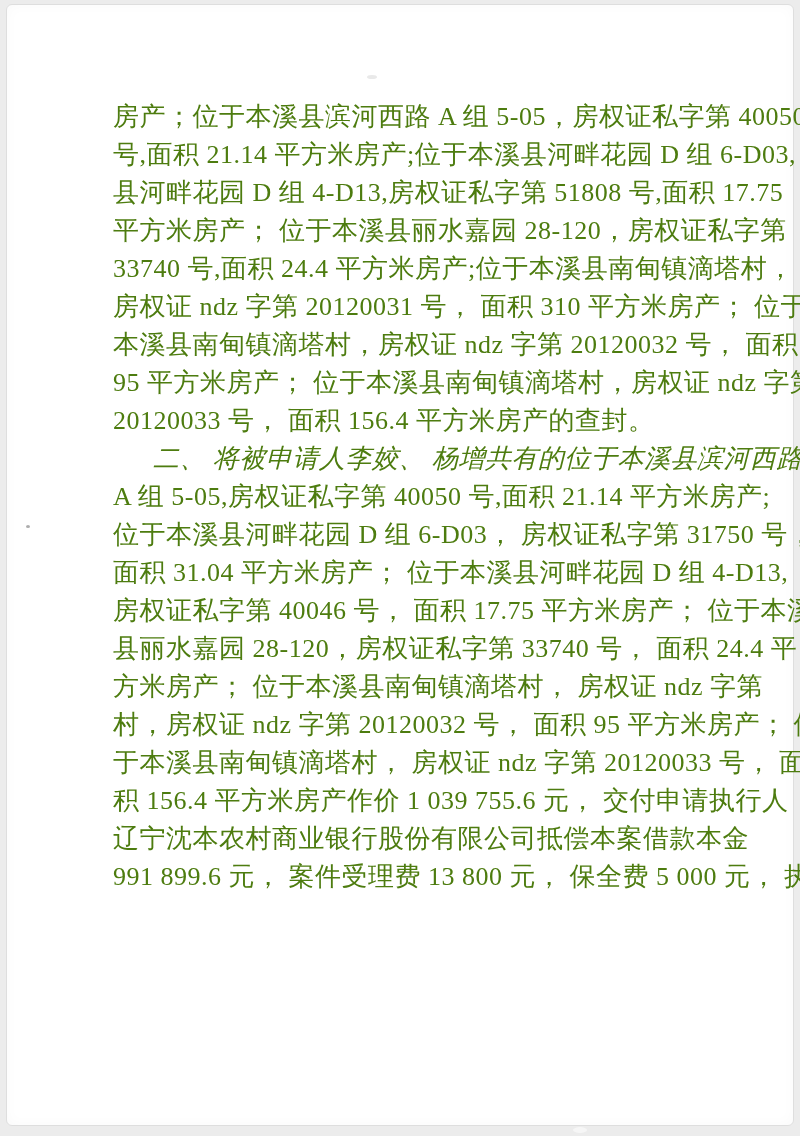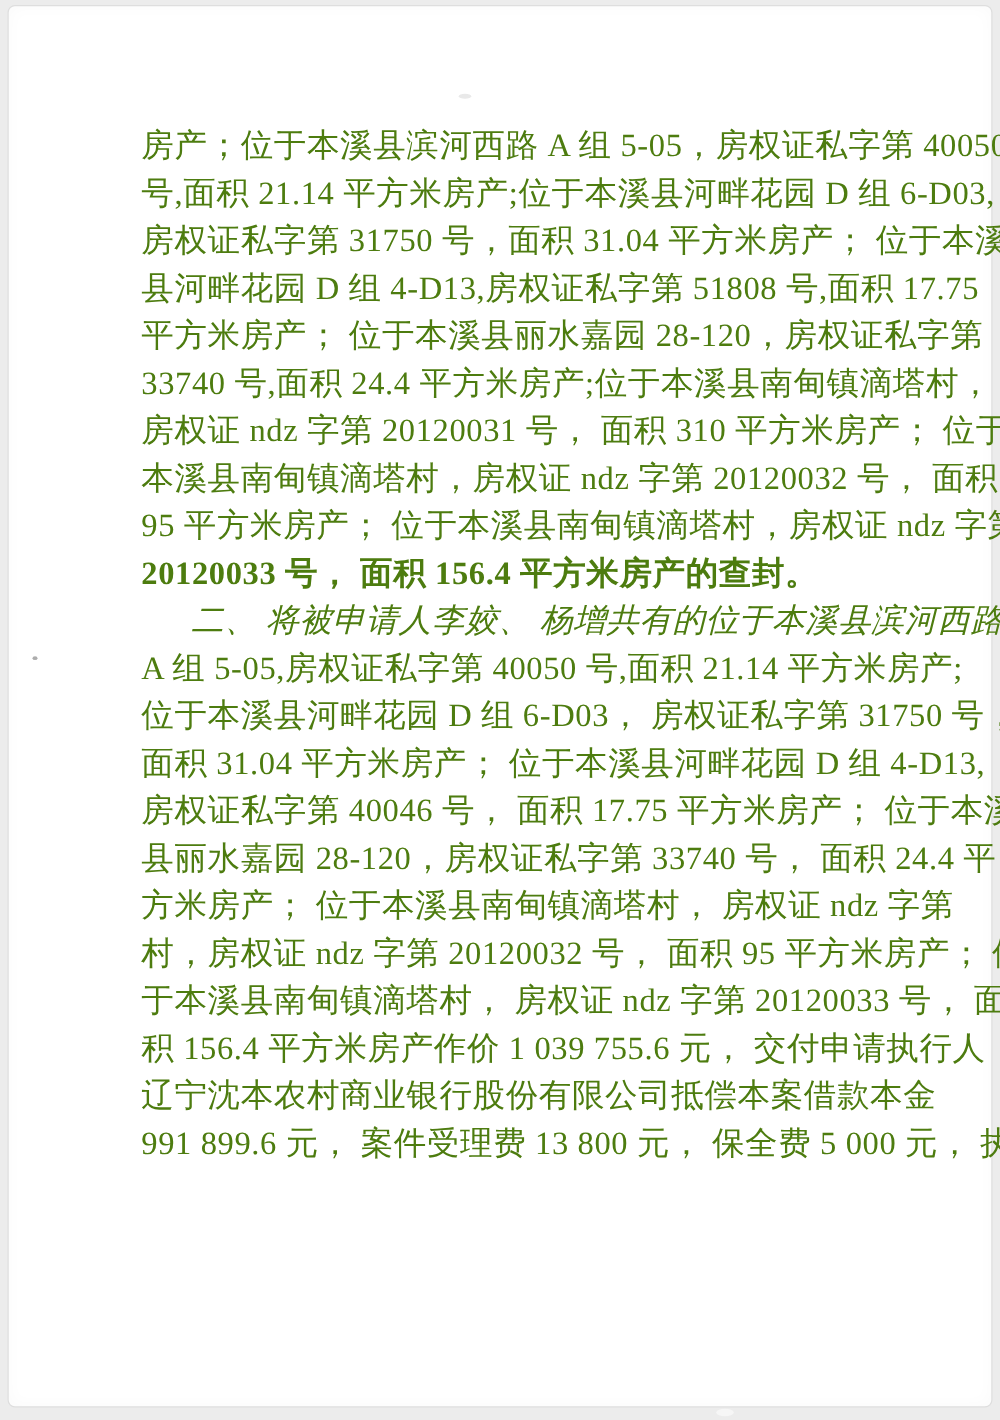"房权证私字第 31750 号，面积 31.04 平方米房产；" div.line { html: <div>房权证私字第 31750 号，面积 31.04 平方米房产； 位于本溪</div> -> none }
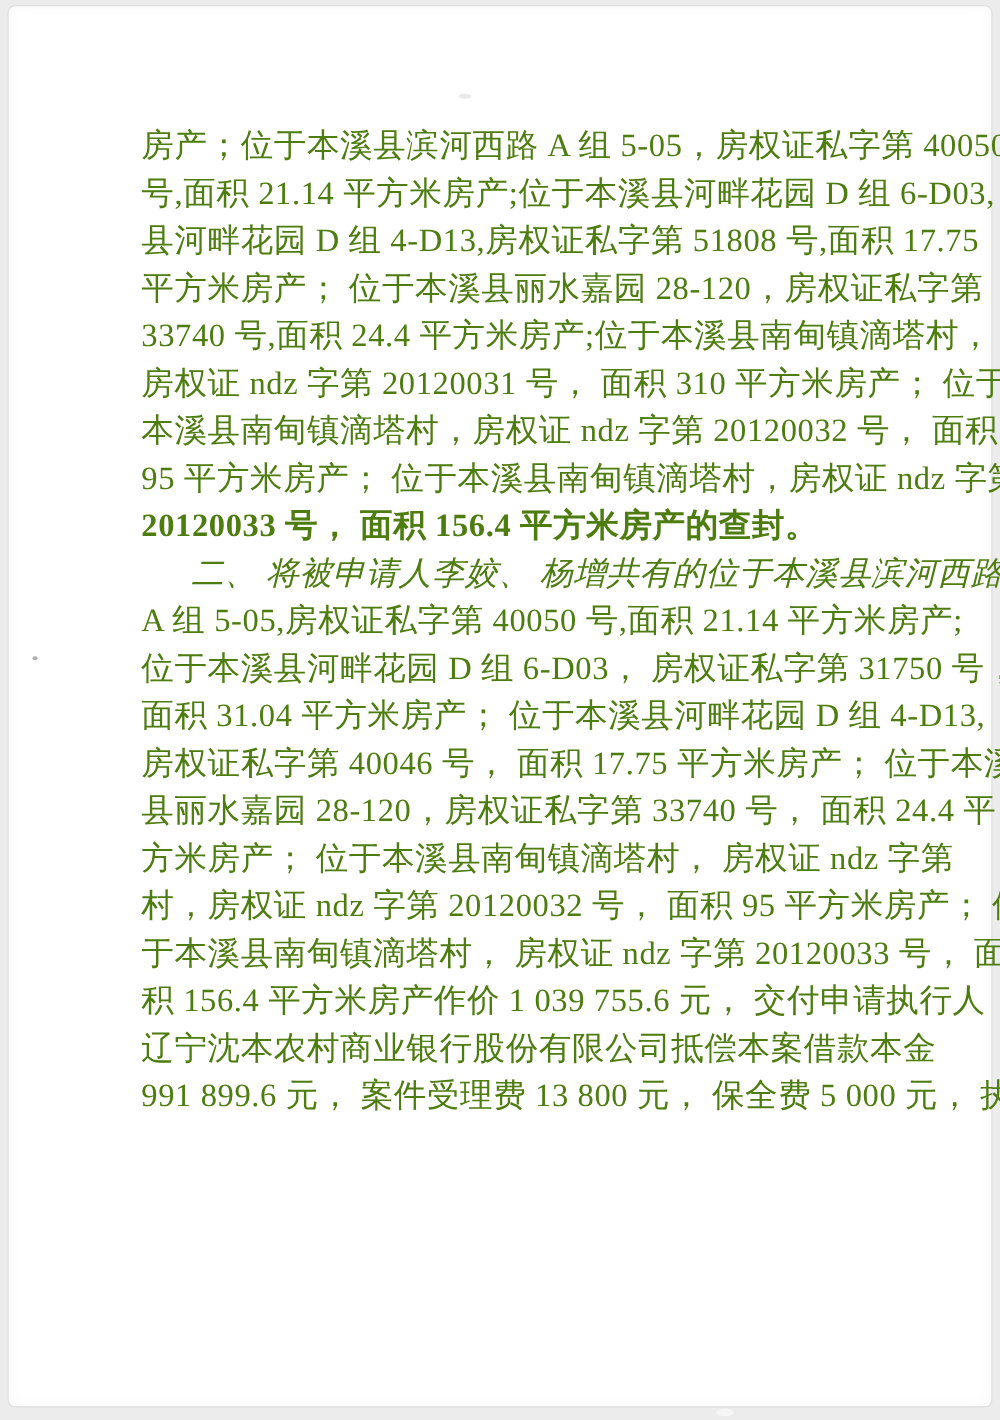"20120033 号， 面积 156.4 平方米房产的查封。" .line.para-end { font-weight: bold -> none }
